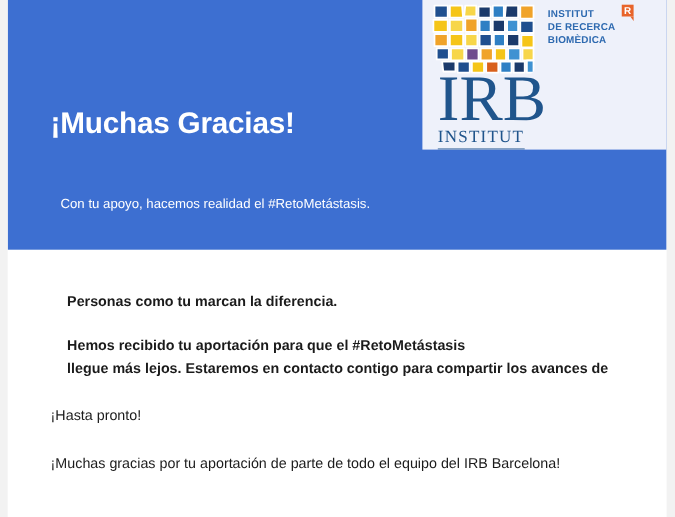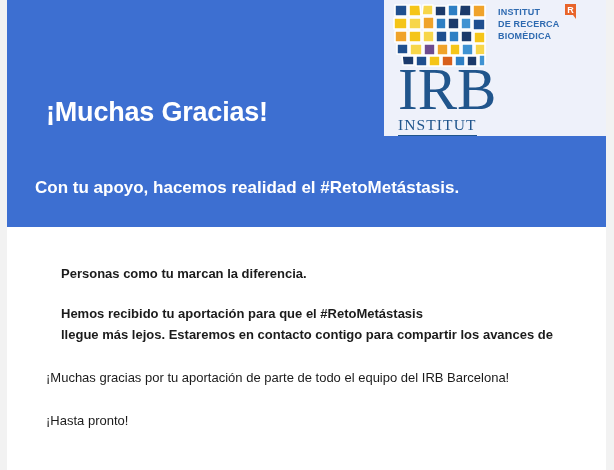"Con tu apoyo, hacemos realidad" .hero-subtitle { font-size: 17px -> 12px; font-weight: bold -> normal; left: 28px -> 48px }
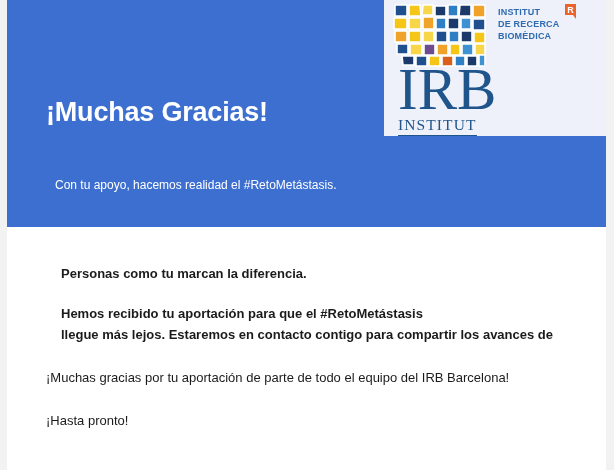"¡Muchas gracias por tu aportación" p.para { order: before "¡Hasta pronto!" -> after "¡Hasta pronto!" }
